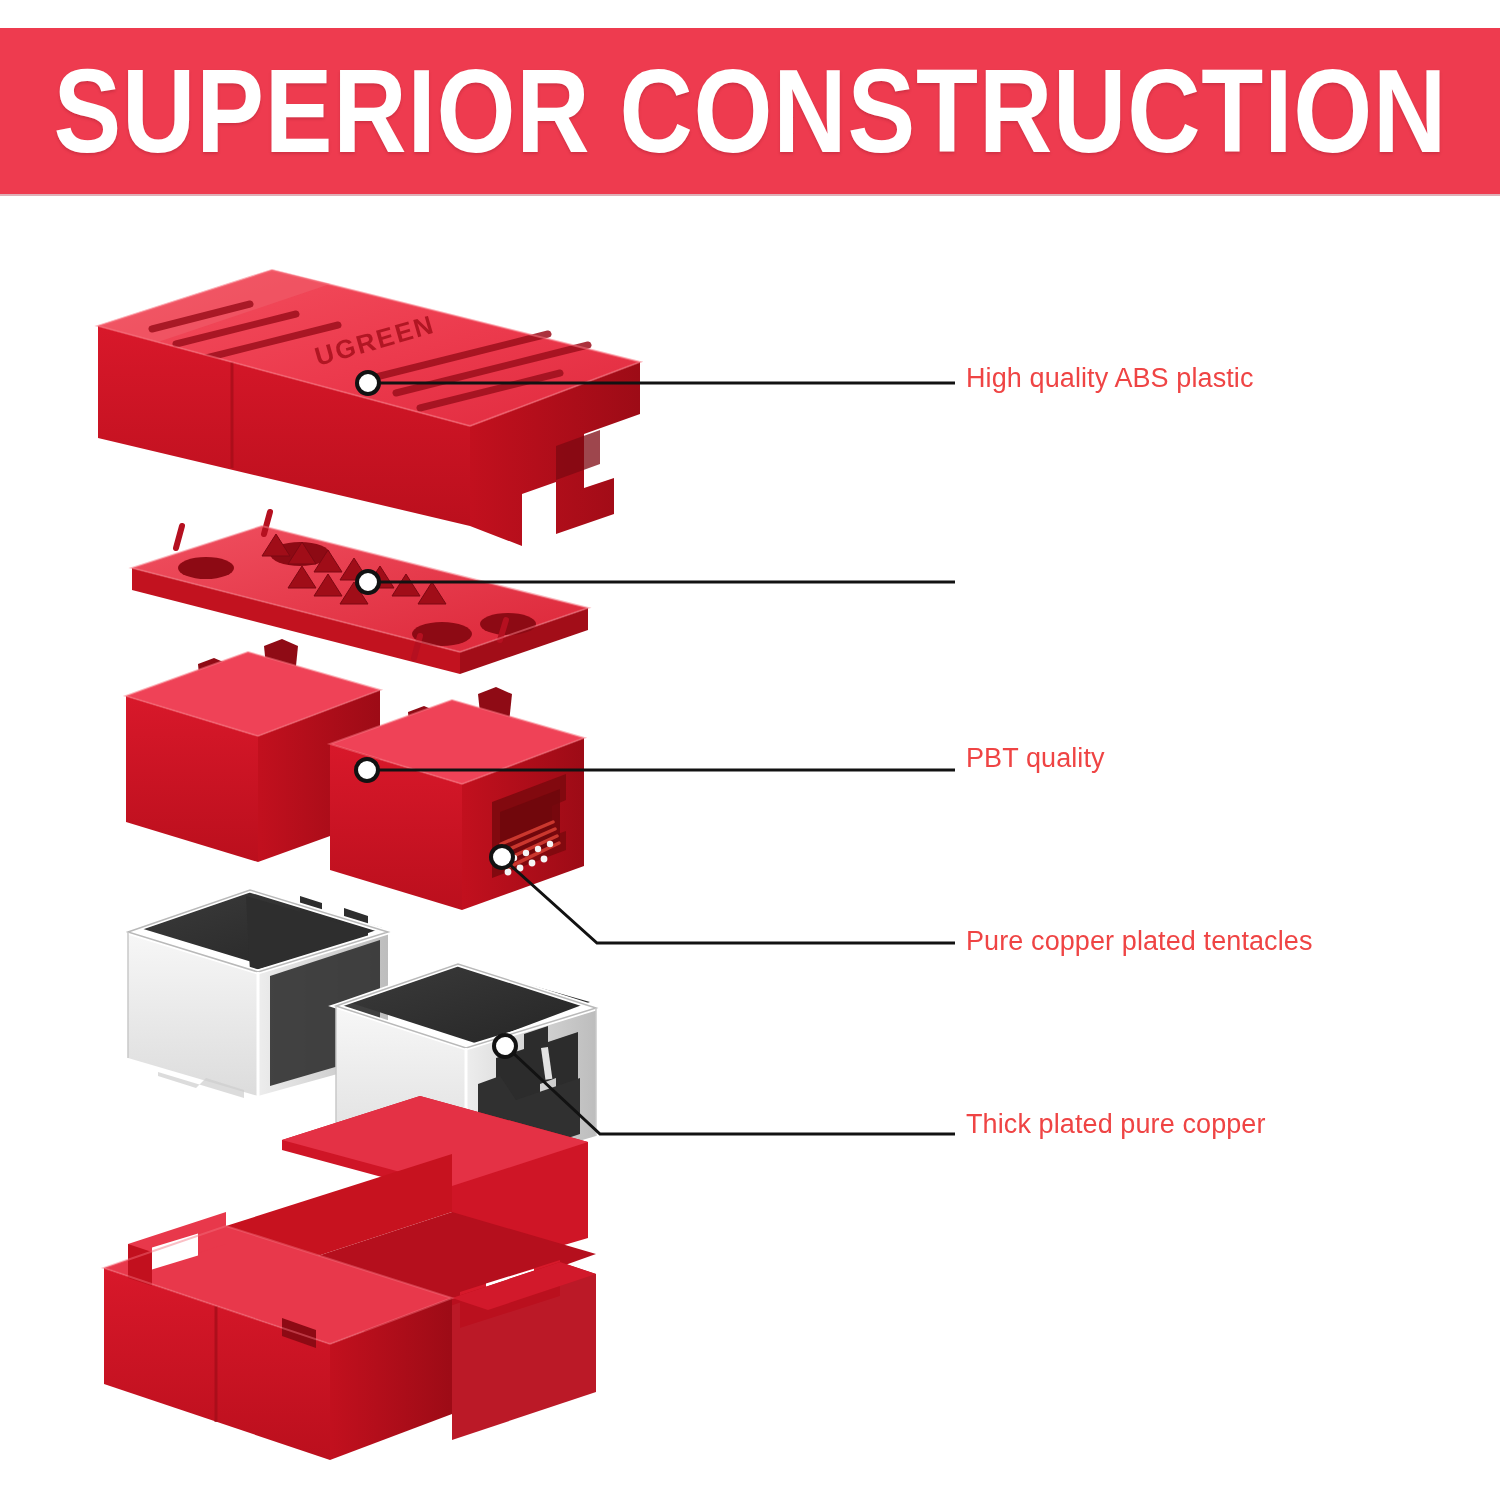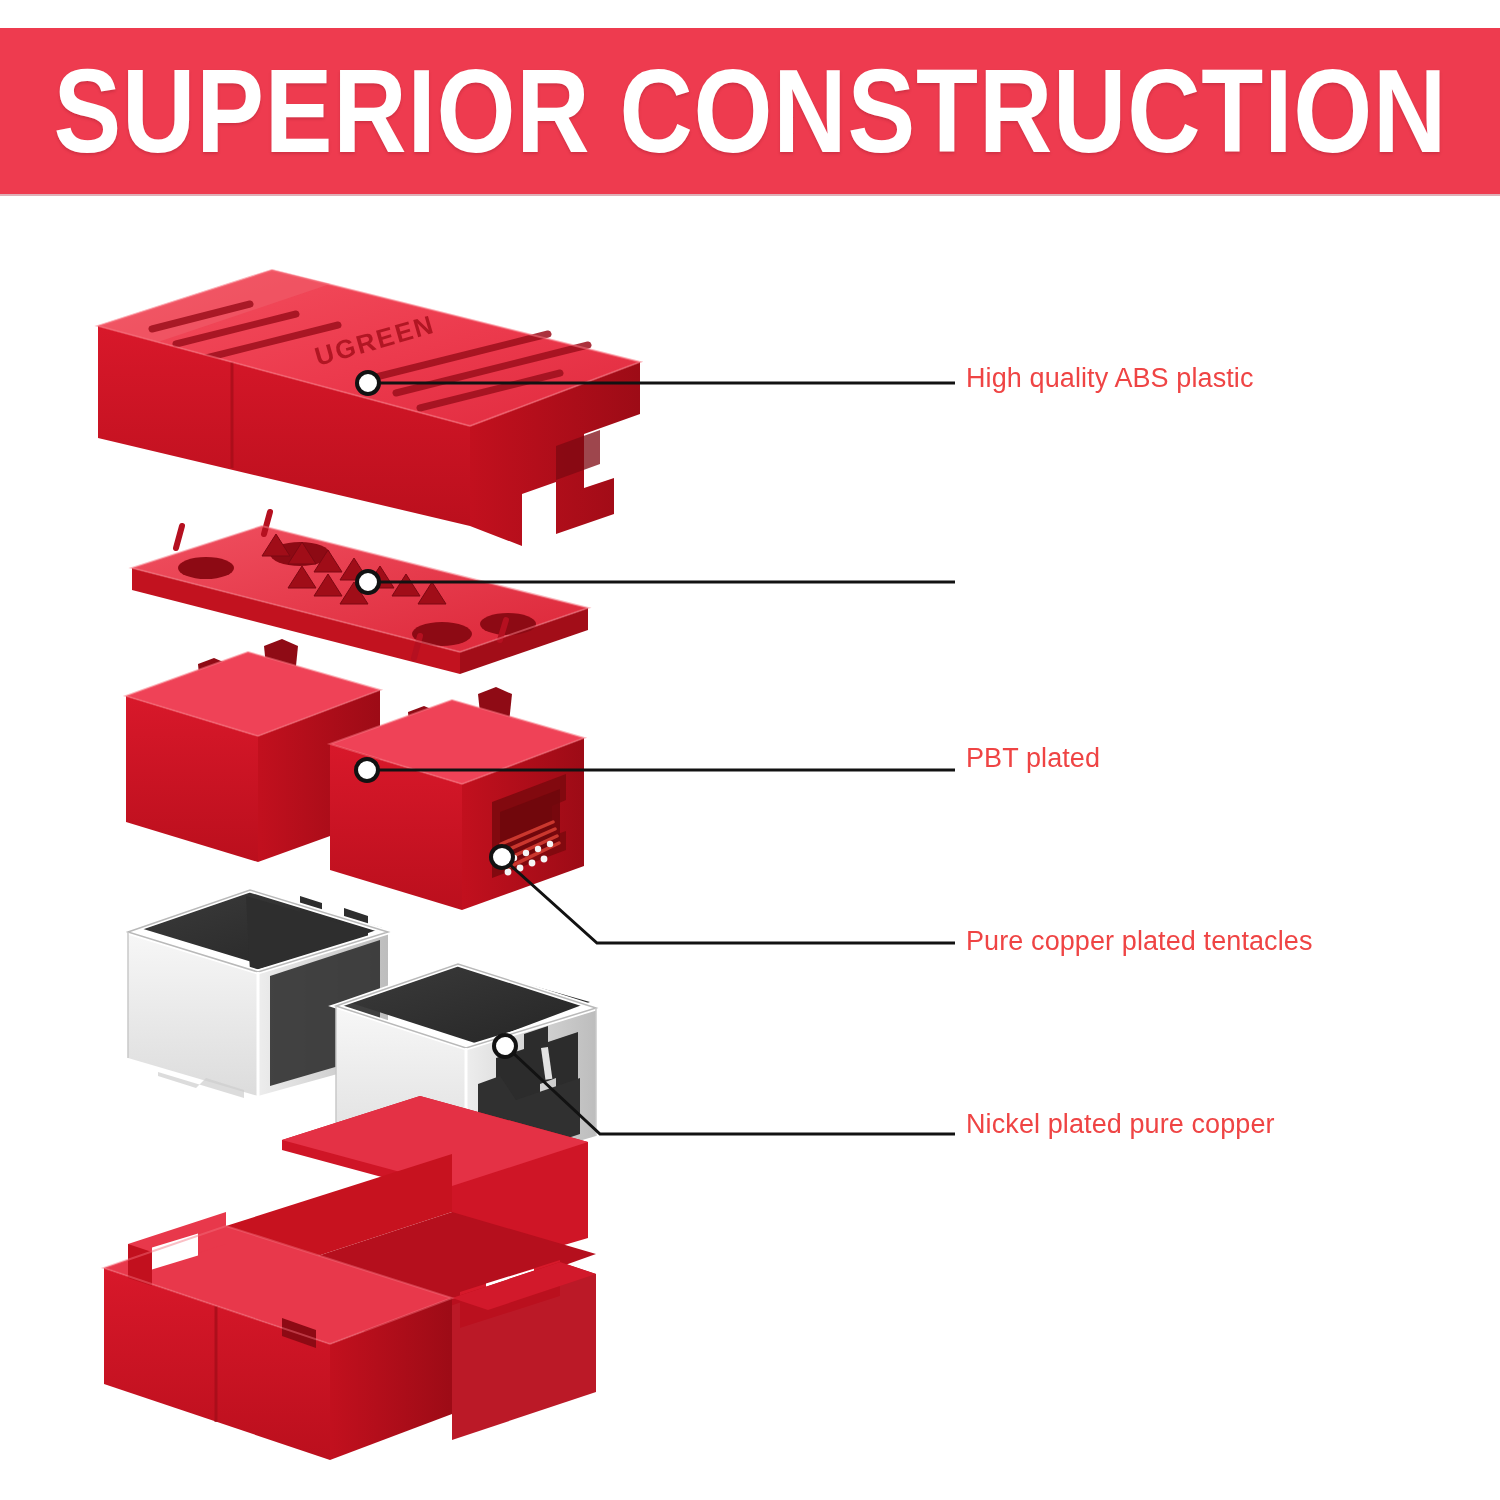"PBT plated" div.label { text: plated -> quality }
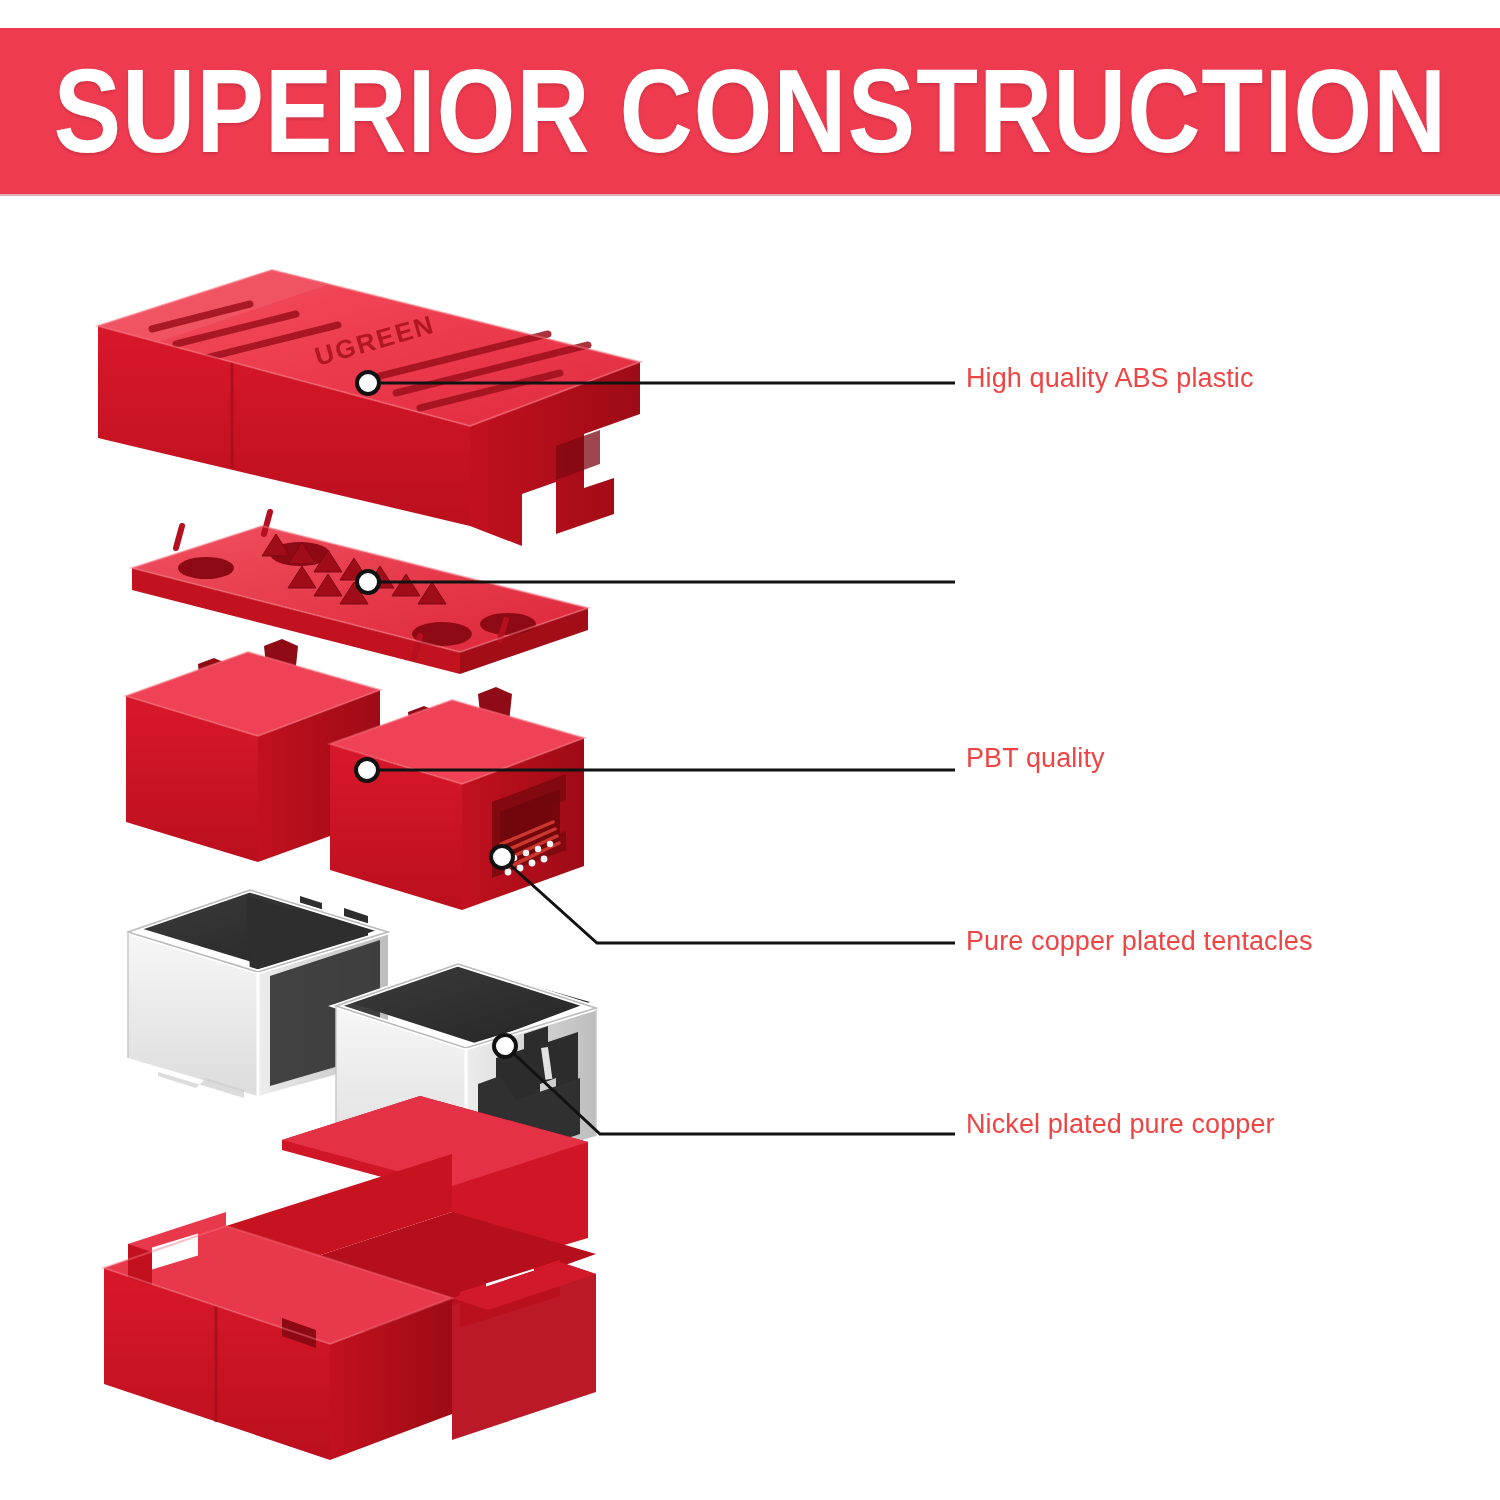"Nickel plated pure copper" div.label { text: Nickel -> Thick }
